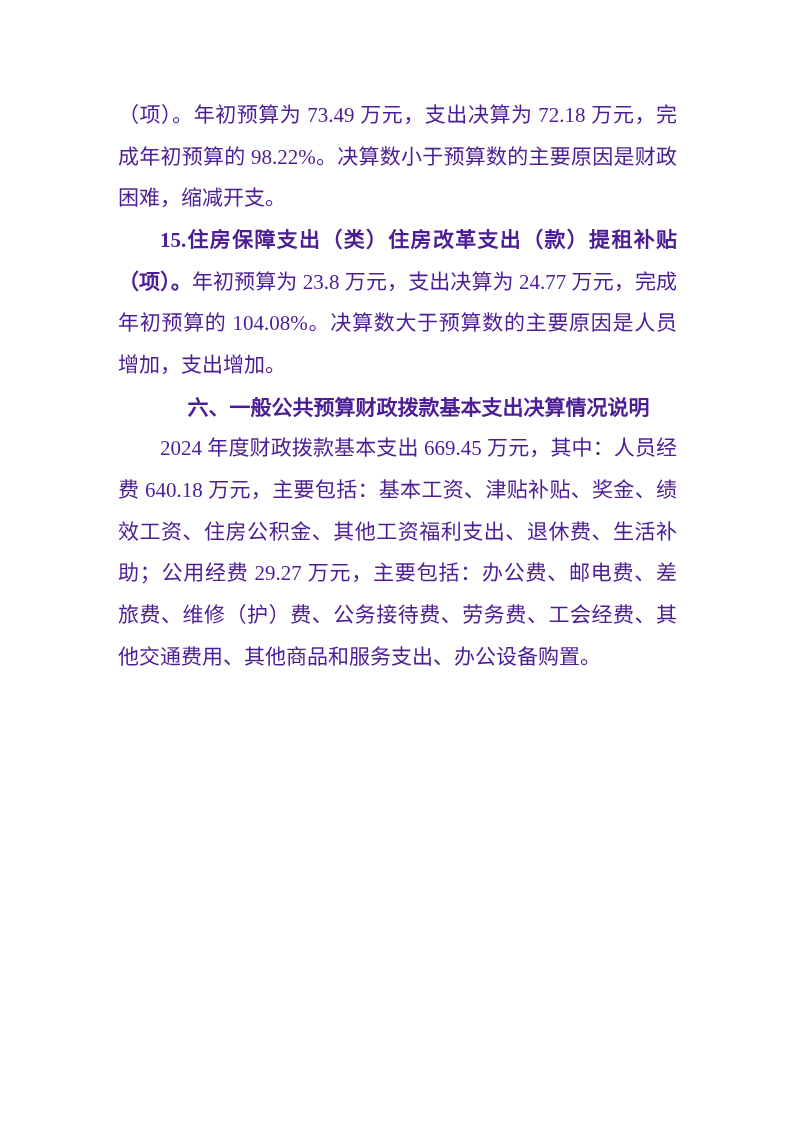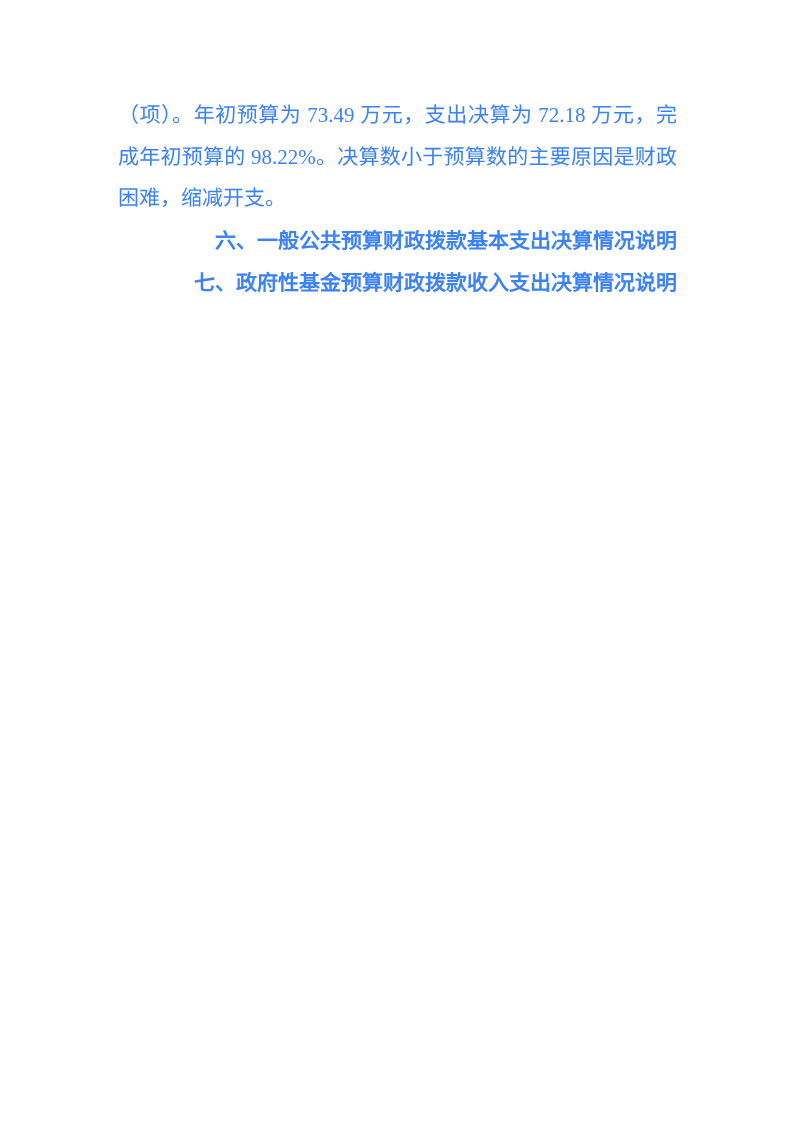"（项）。年初预算为 73.49 万元，支出决算为 72.18" .doc { color: #3b82f6 -> #4c1d95 }
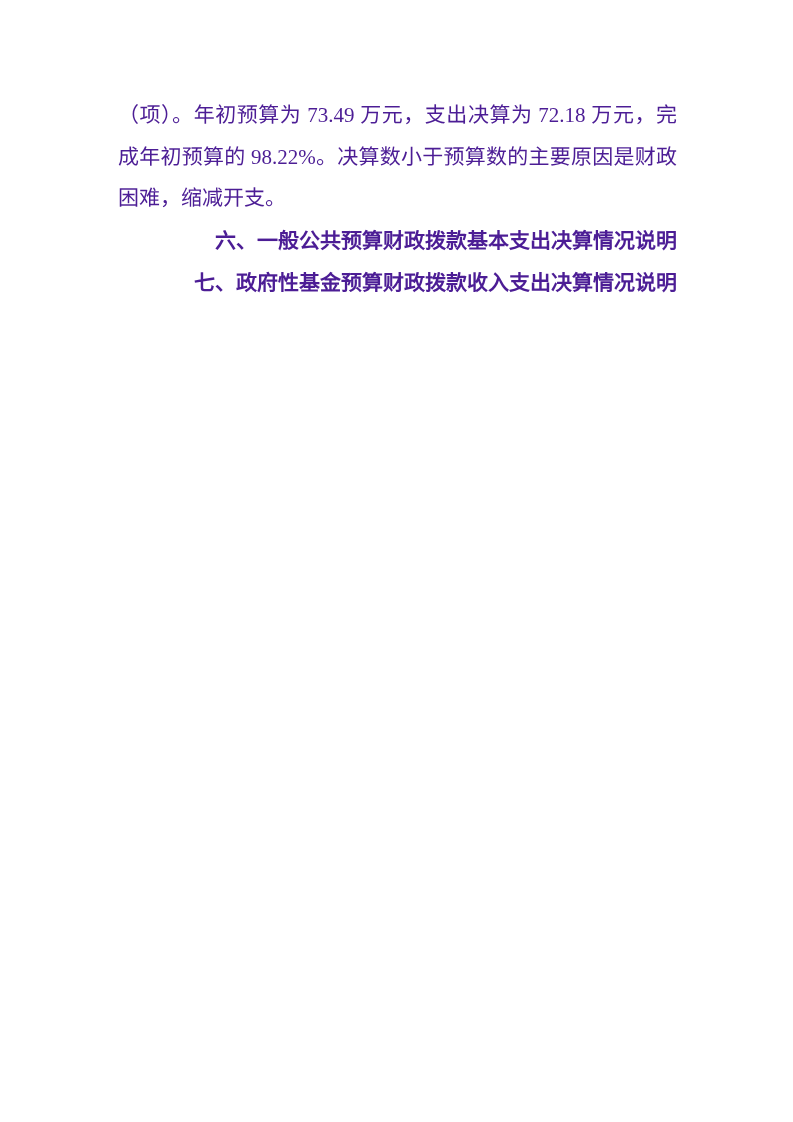"15.住房保障支出（类）住房改革支出（款）提租补贴（项）。年初预算为 23.8" p { html: none -> <p><span>15.住房保障支出（类）住房改革支出（款）提租补贴（项）。</span><span>年初预算为 23.8 万元，支出决算为 24.77 万元，完成年初预算的 104.08%。决算数大于预算数的主要原因是人员增加，支出增加。</span></p> }
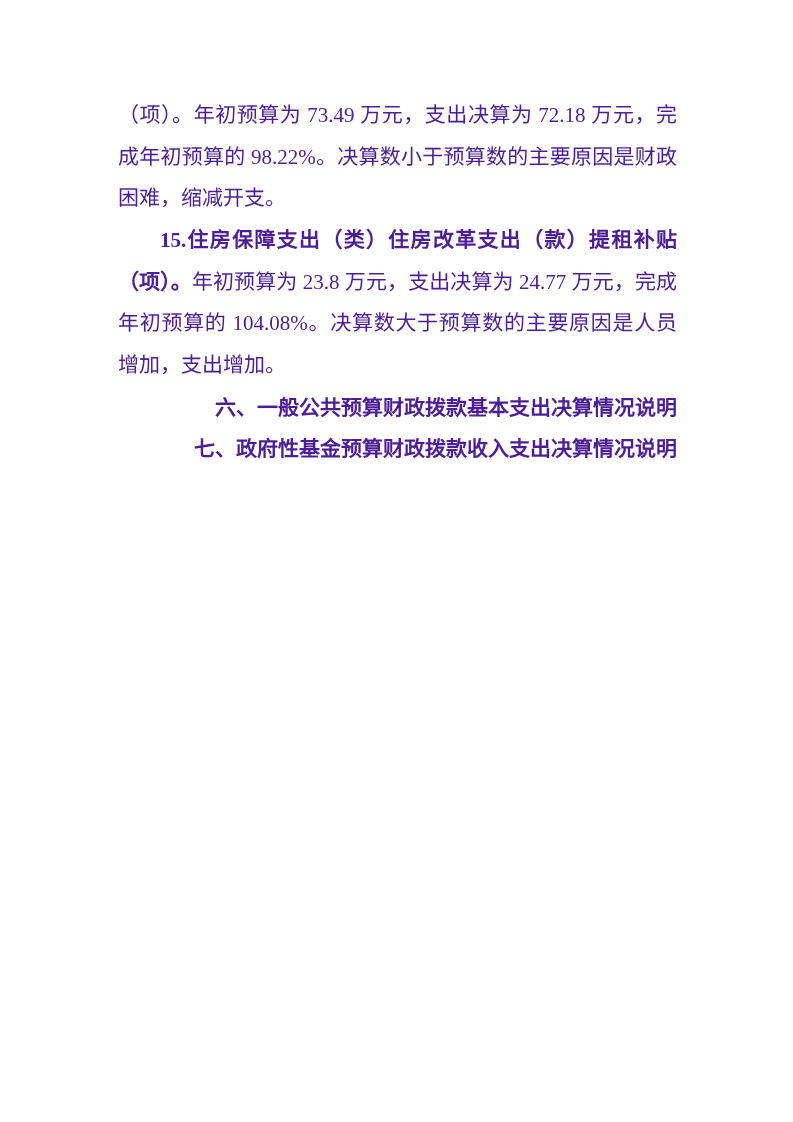"六、一般公共预算财政拨款基本支出决算情况说明" .section-heading { text-align: right -> center }
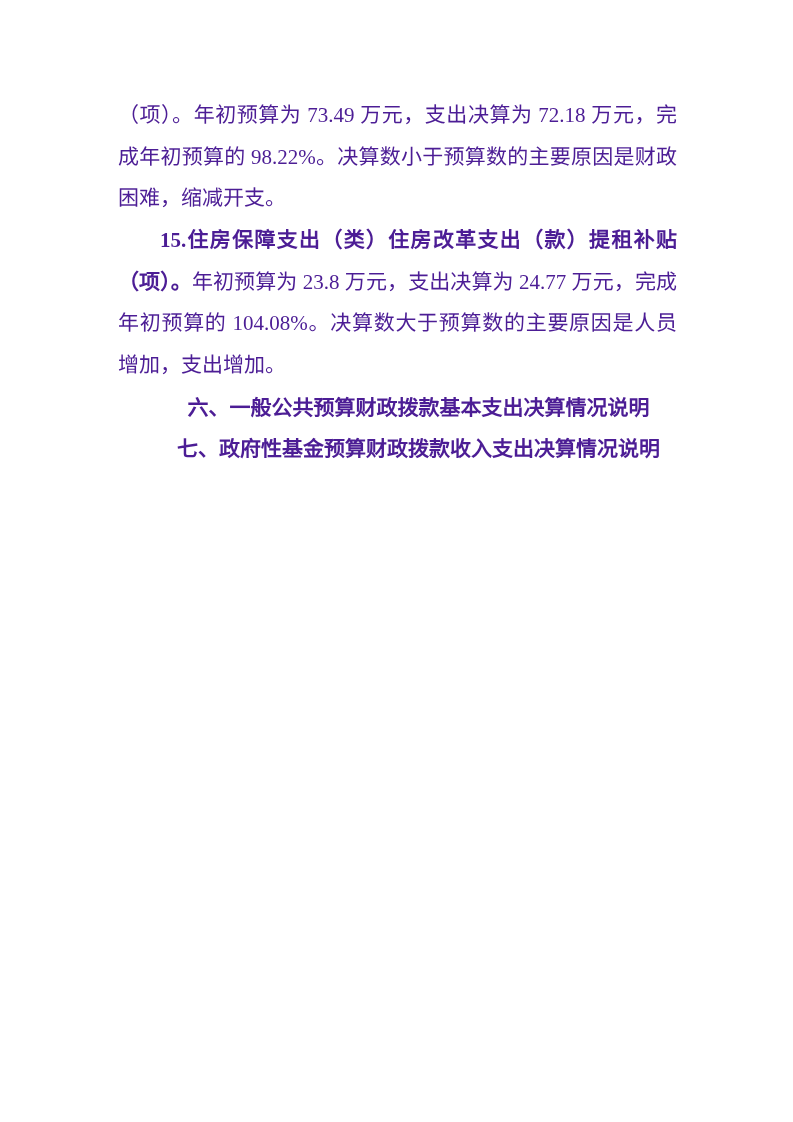"2024 年度财政拨款基本支出 669.45 万元，其中：人员经费 640.18" p { html: none -> <p>2024 年度财政拨款基本支出 669.45 万元，其中：人员经费 640.18 万元，主要包括：基本工资、津贴补贴、奖金、绩效工资、住房公积金、其他工资福利支出、退休费、生活补助；公用经费 29.27 万元，主要包括：办公费、邮电费、差旅费、维修（护）费、公务接待费、劳务费、工会经费、其他交通费用、其他商品和服务支出、办公设备购置。</p> }
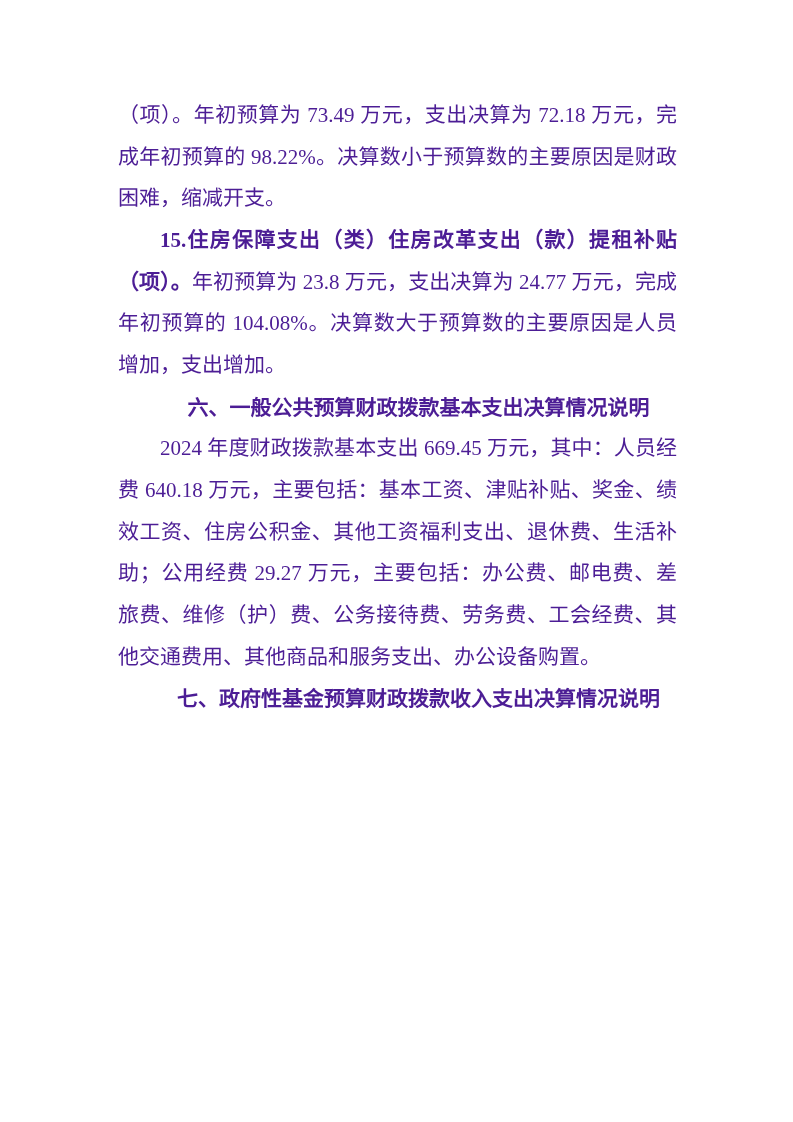"七、政府性基金预算财政拨款收入支出决算情况说明" h2.section-heading { html: <h2>七、政府性基金预算财政拨款收入支出决算情况说明</h2> -> none }
